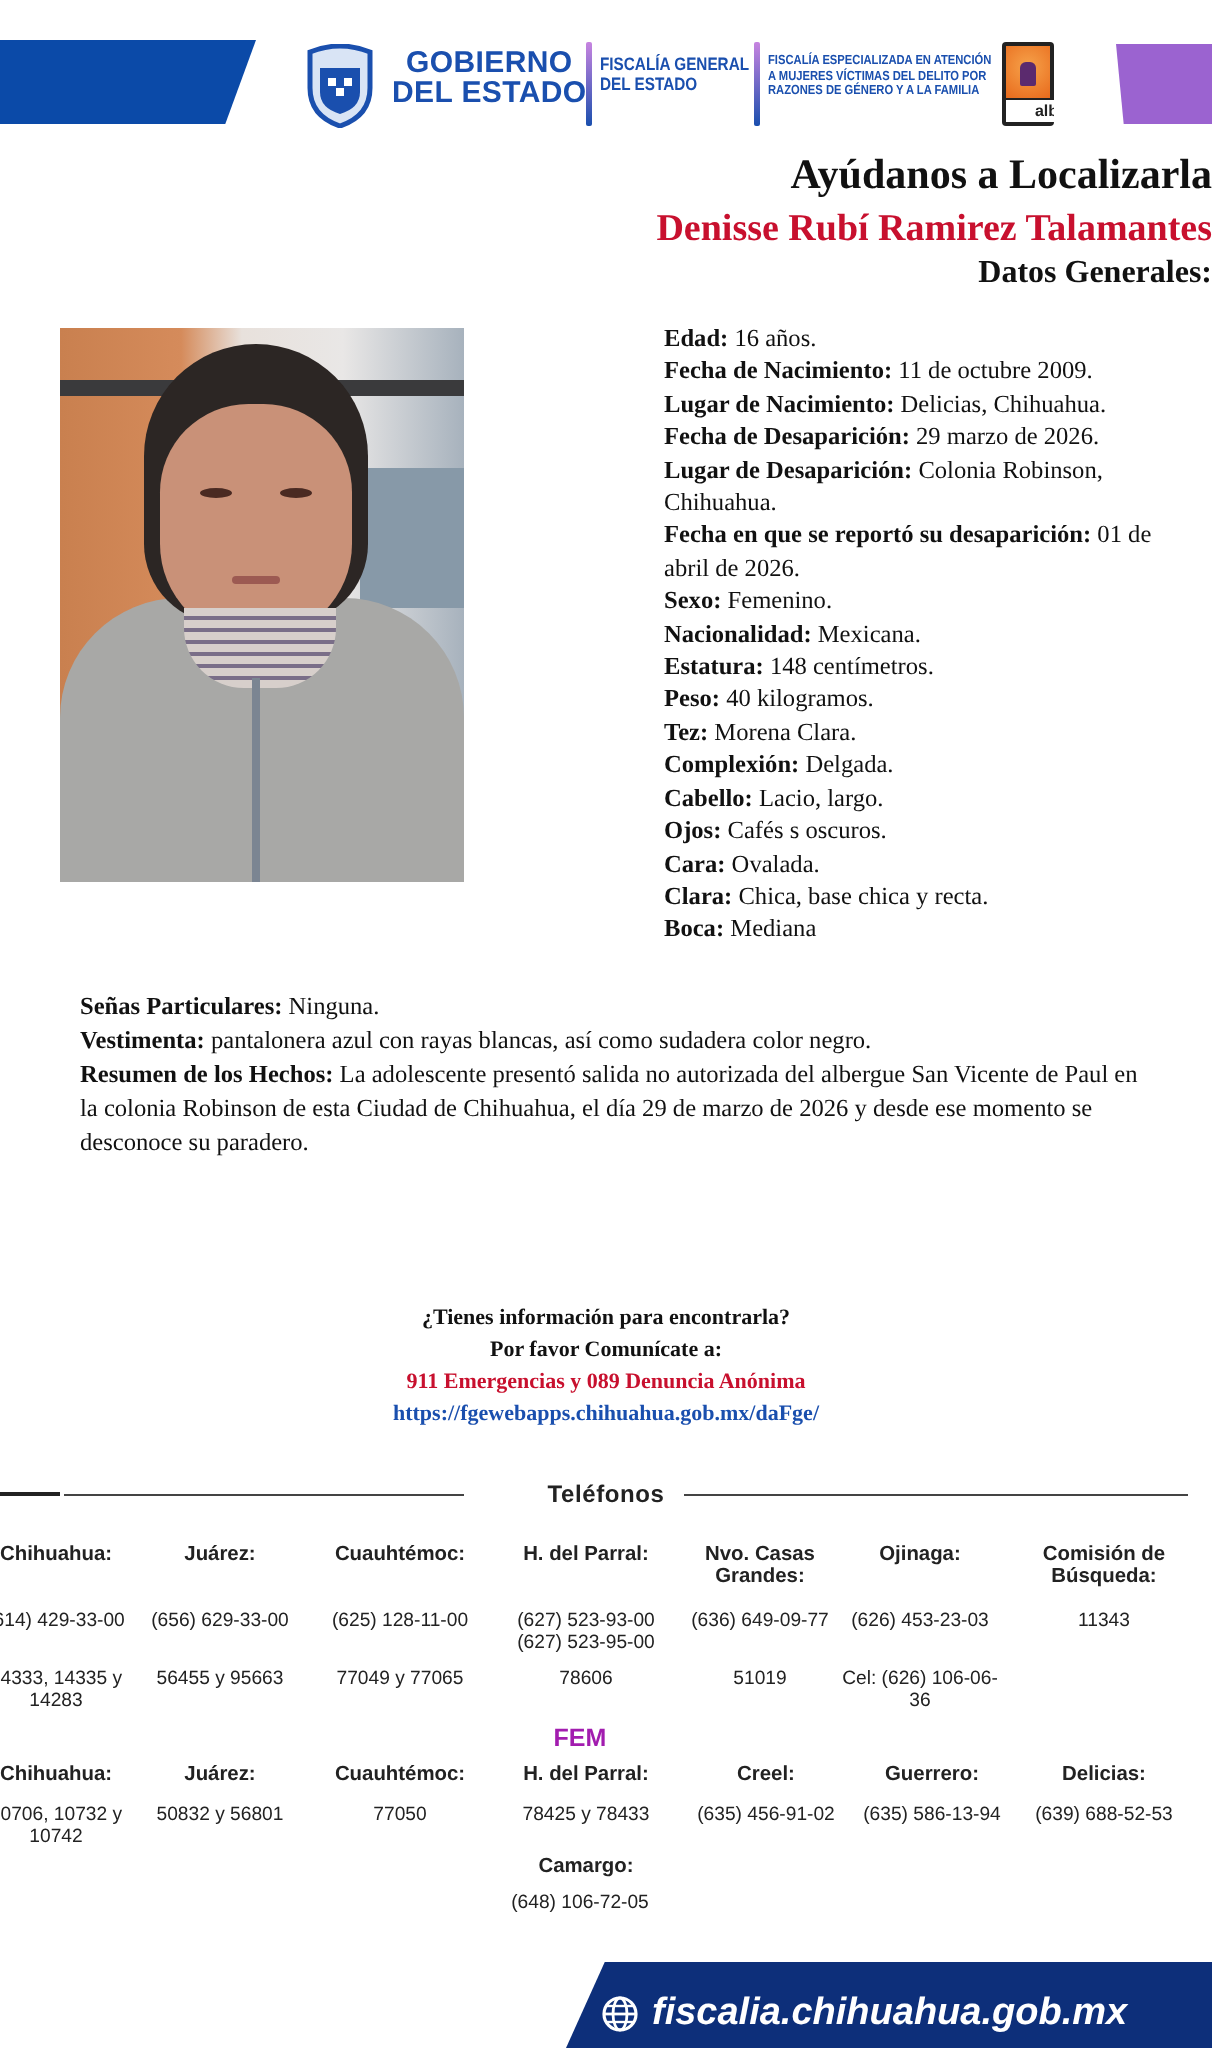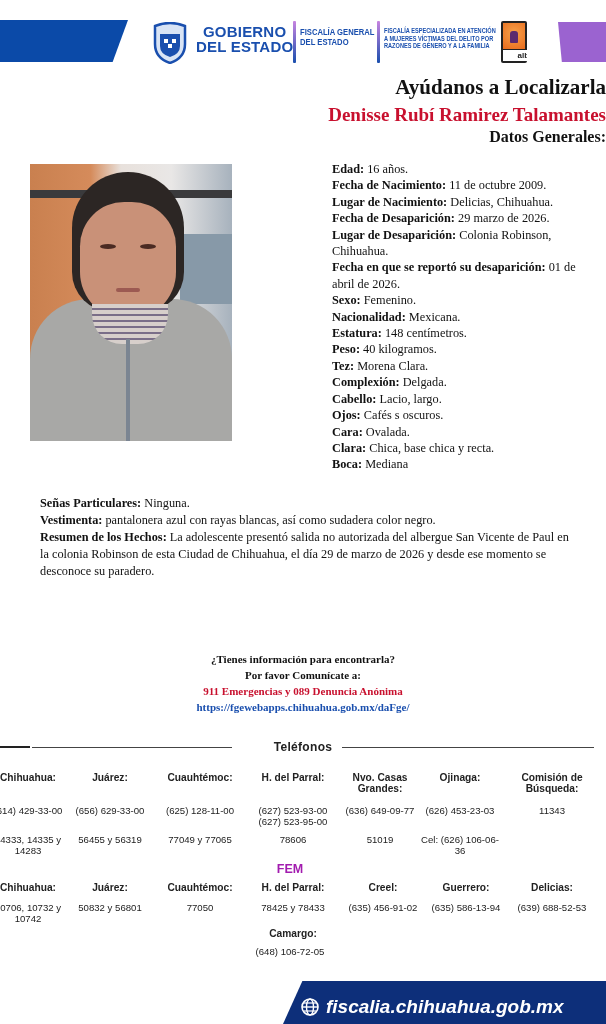"56455 y 56319" div.ph { text: 56319 -> 95663 }
